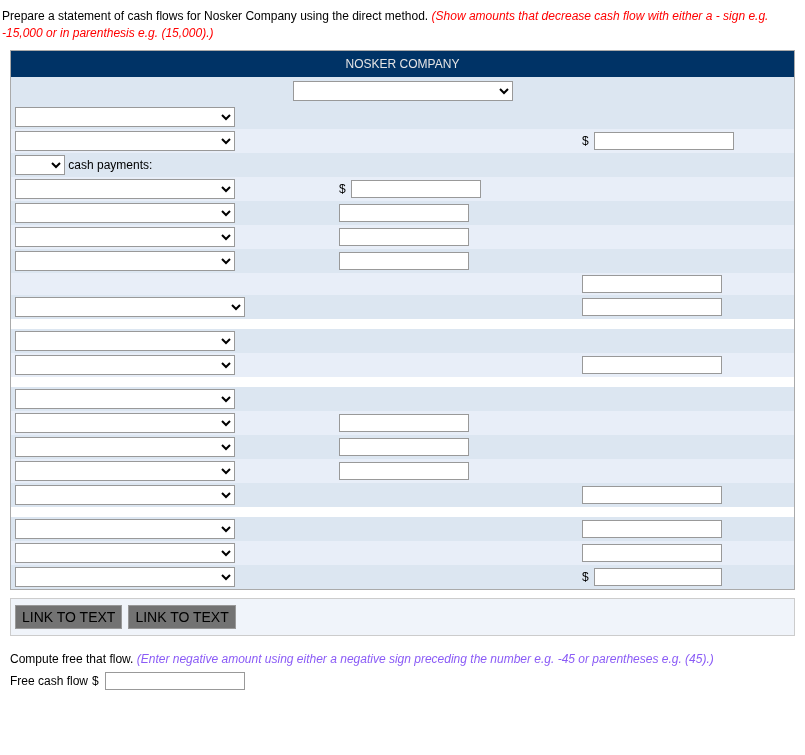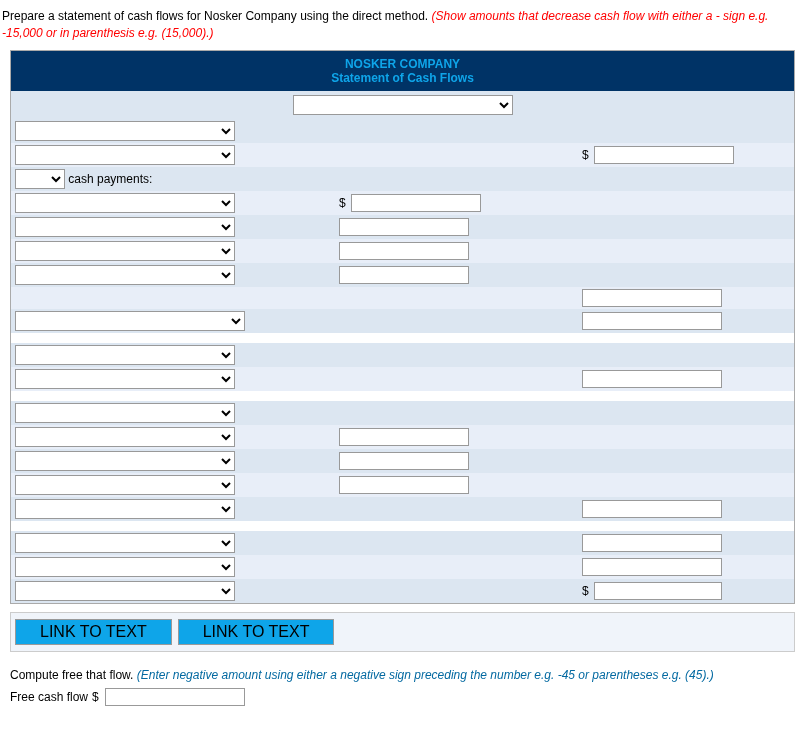"NOSKER COMPANY" .statement-header { color: #0ea5e9 -> #e5e5e5; font-weight: bold -> normal }
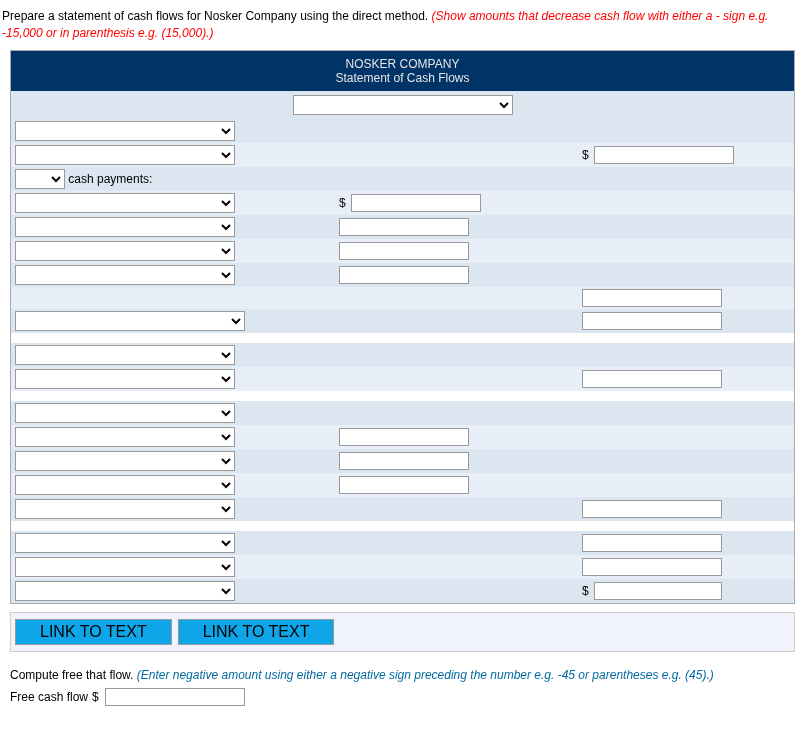"Statement of Cash Flows" div { html: <div>Statement of Cash Flows</div> -> none }
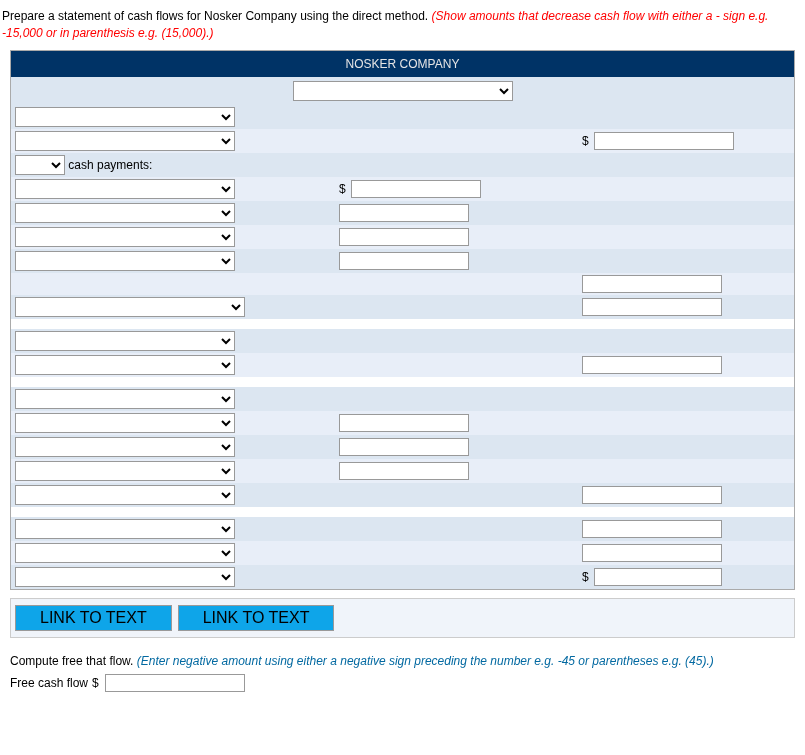"LINK TO TEXT" .link-button { background: #0ea5e9 -> #737373; font-size: 16px -> 14px; padding: 3px 24px -> 3px 6px }
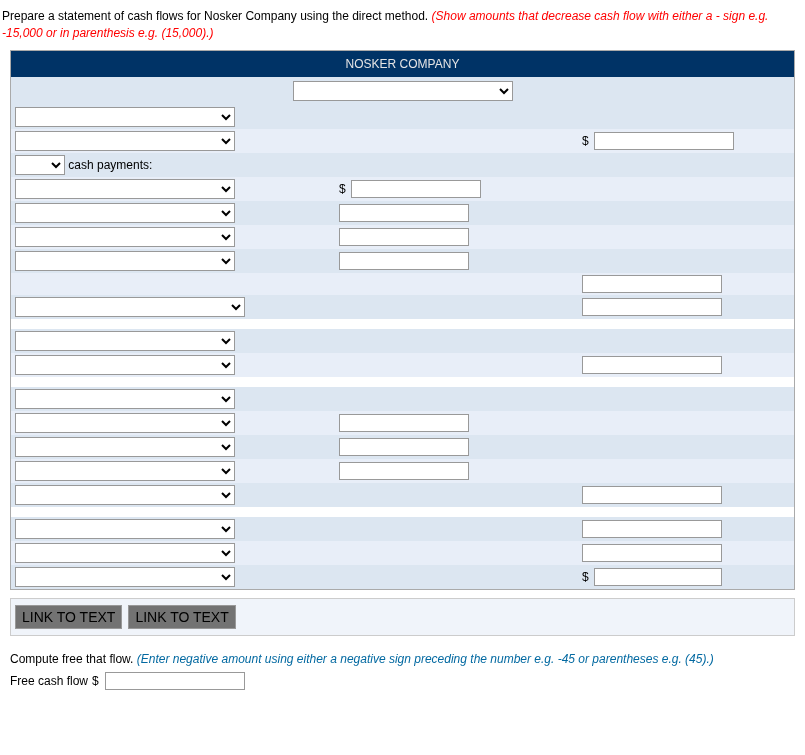"(Enter negative amount using either" .compute-section .italic-red { color: #0369a1 -> #8b5cf6 }
